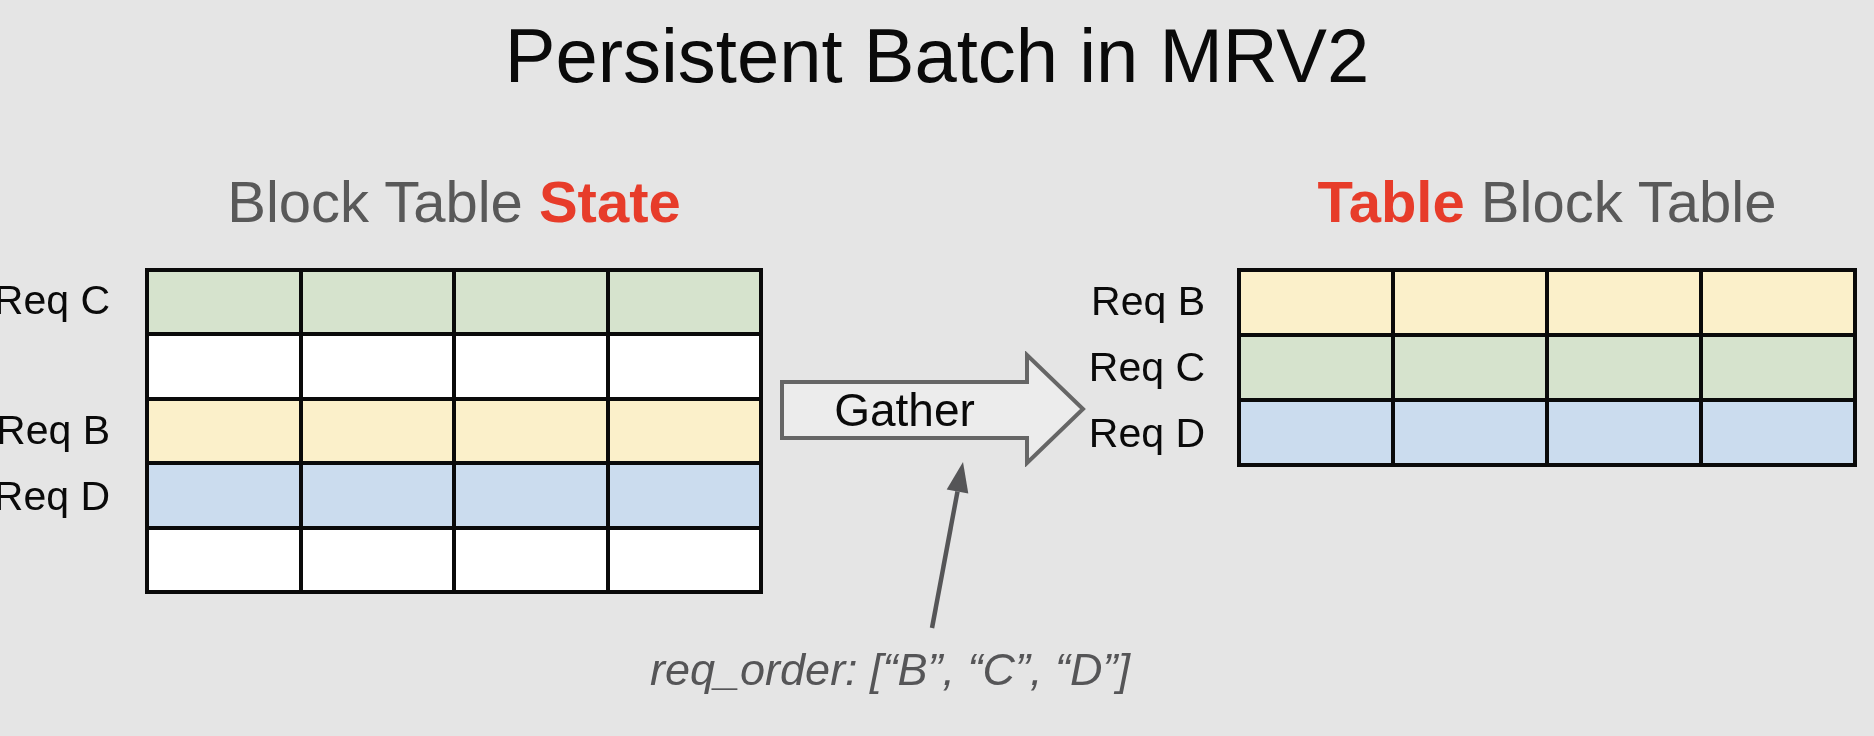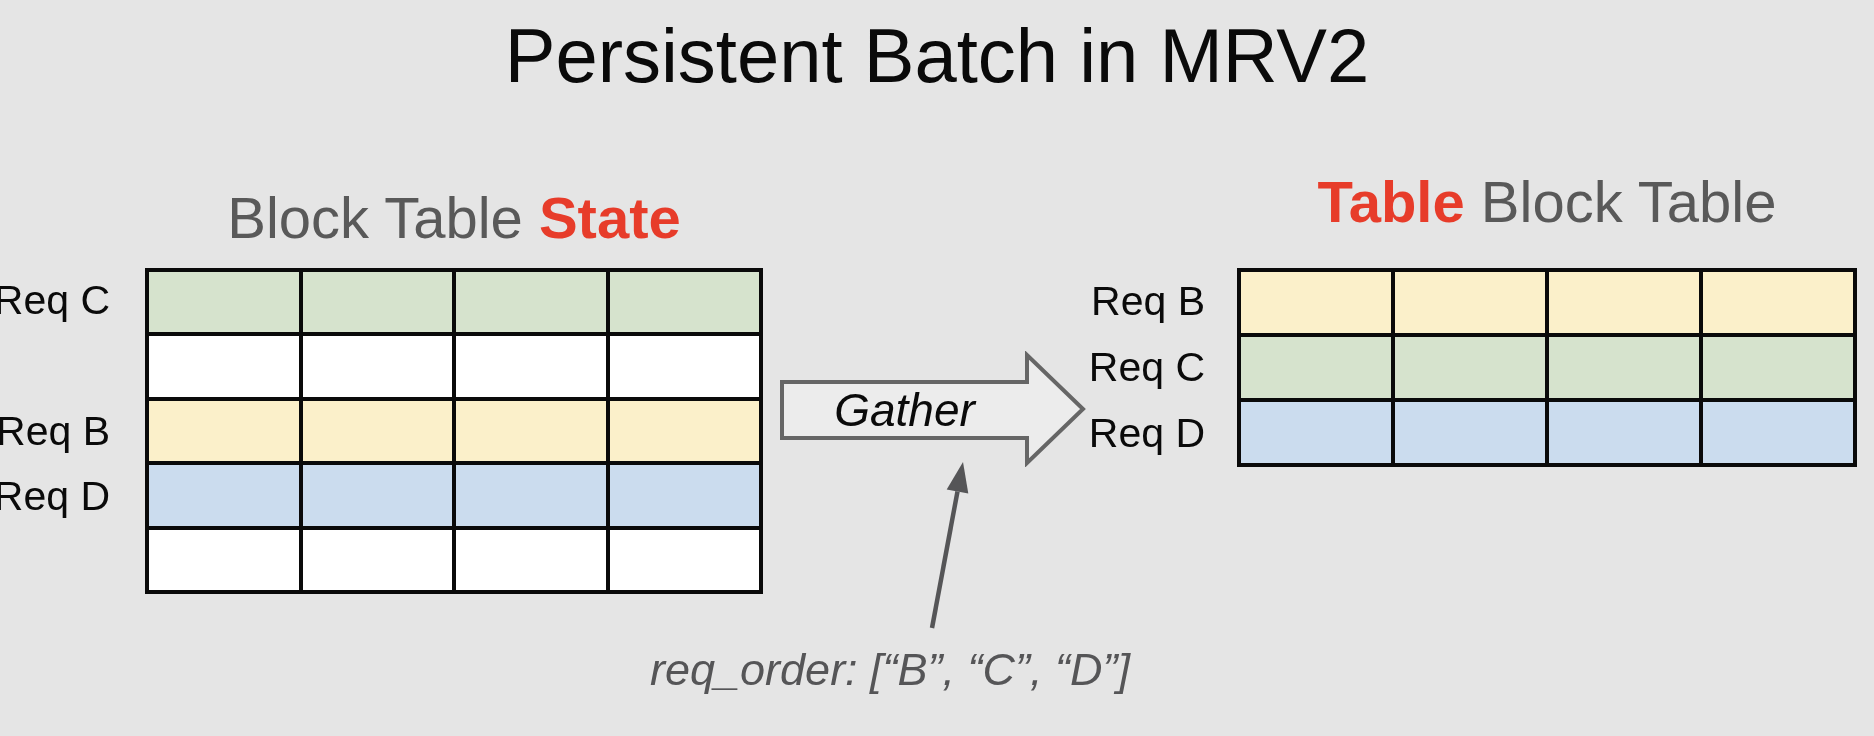"Block Table State" .section-title.left { margin-top: 16px -> none }
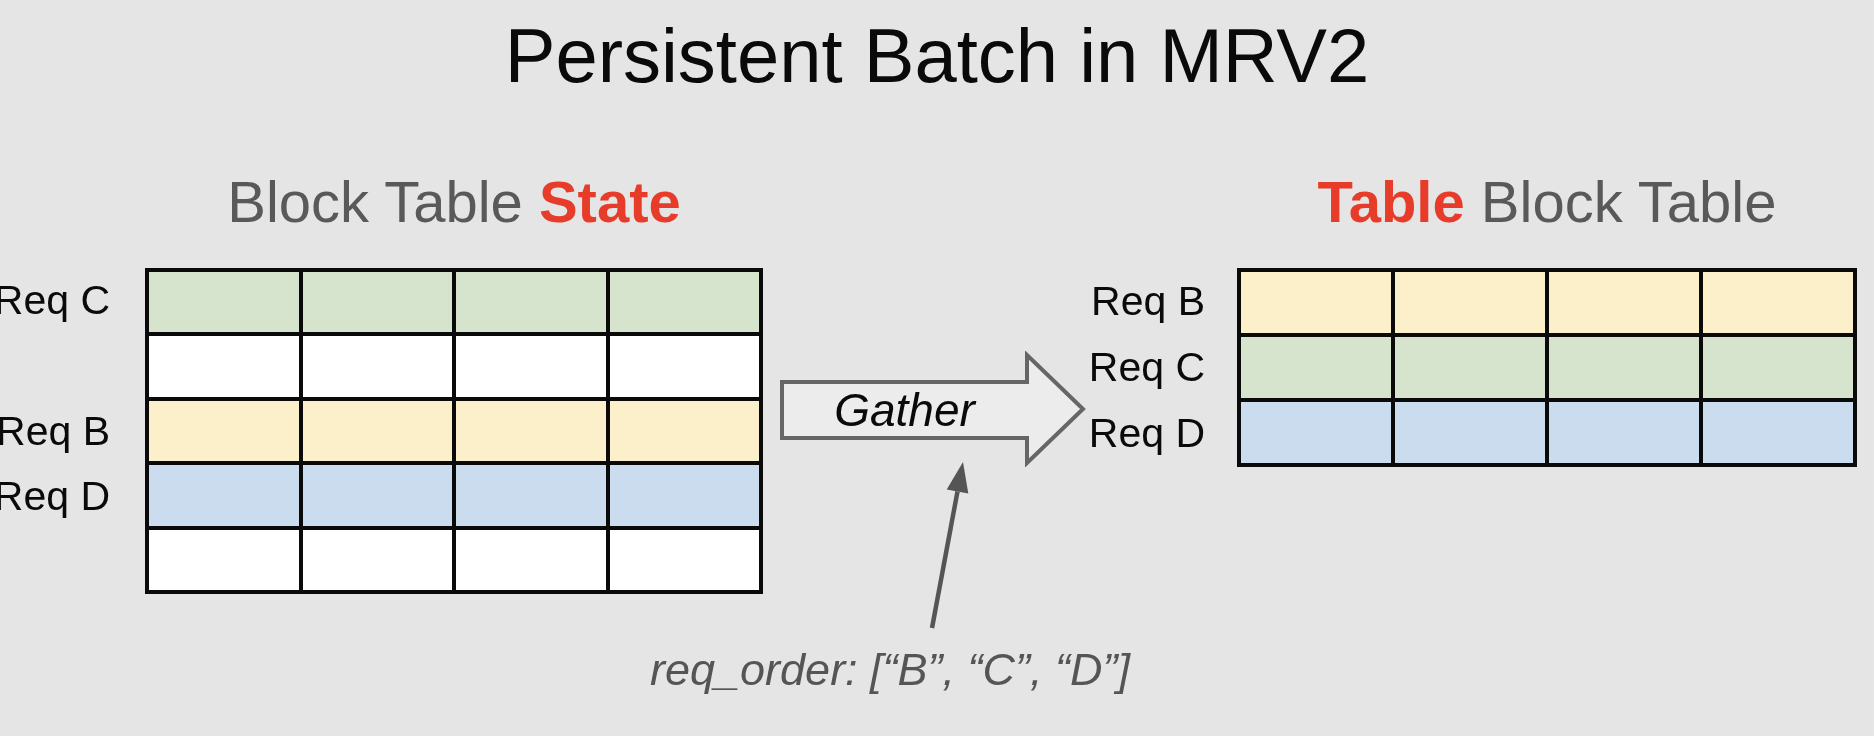"Req C" .label-col { justify-content: none -> flex-end }
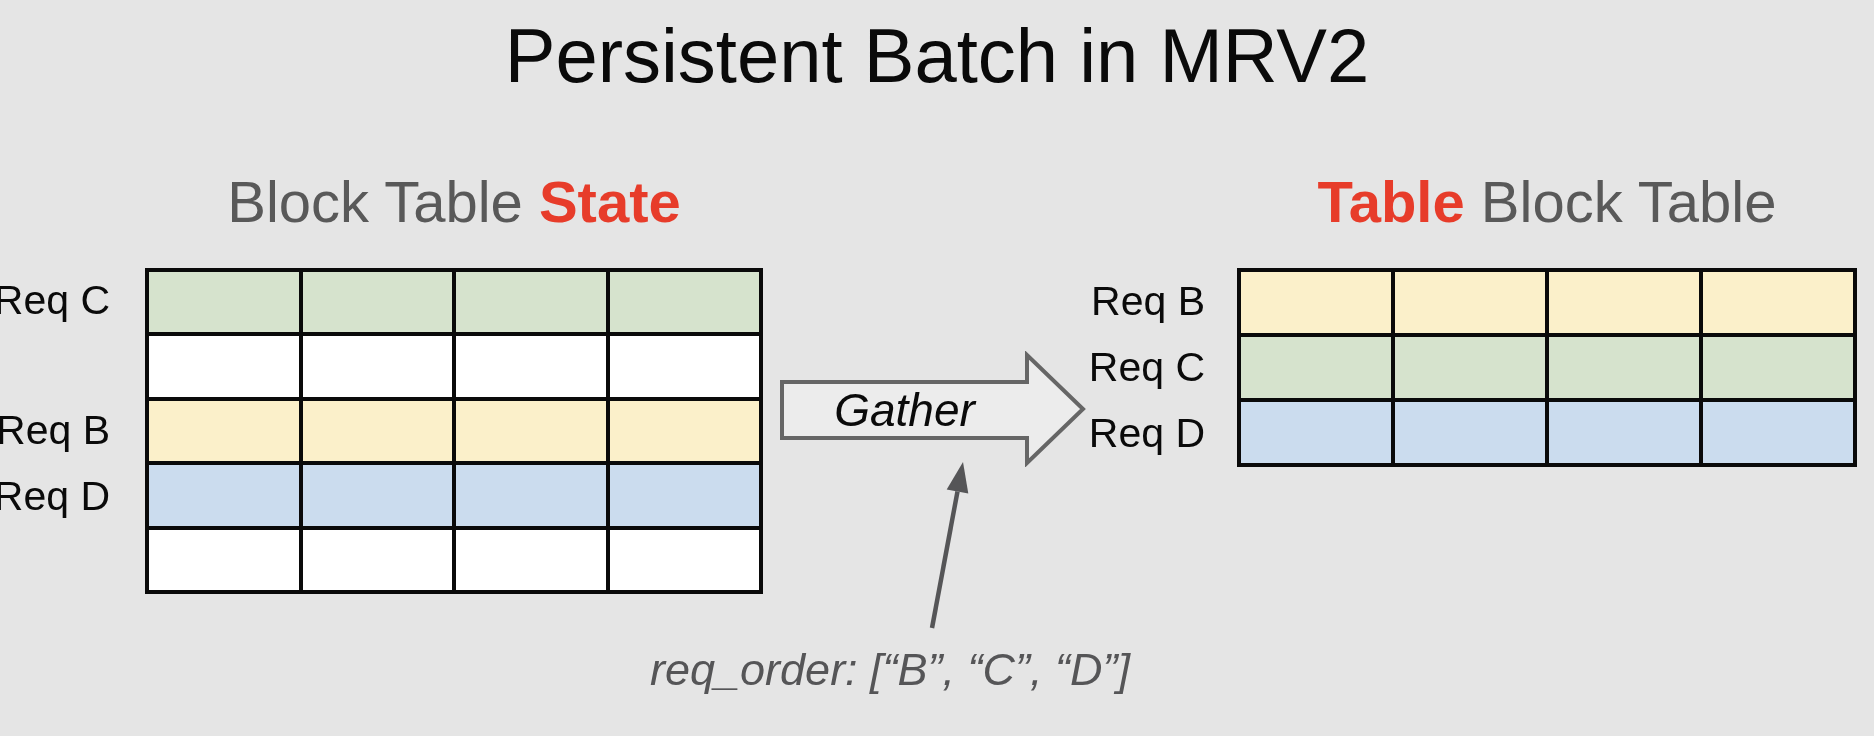"Gather" .gather-label { font-style: italic -> none }
